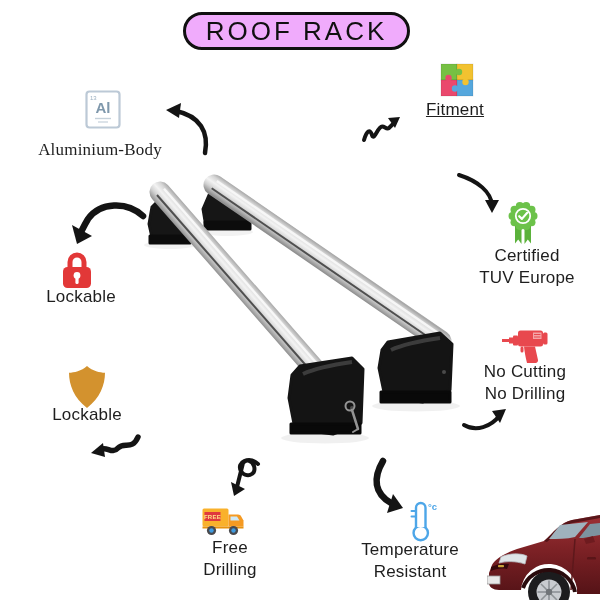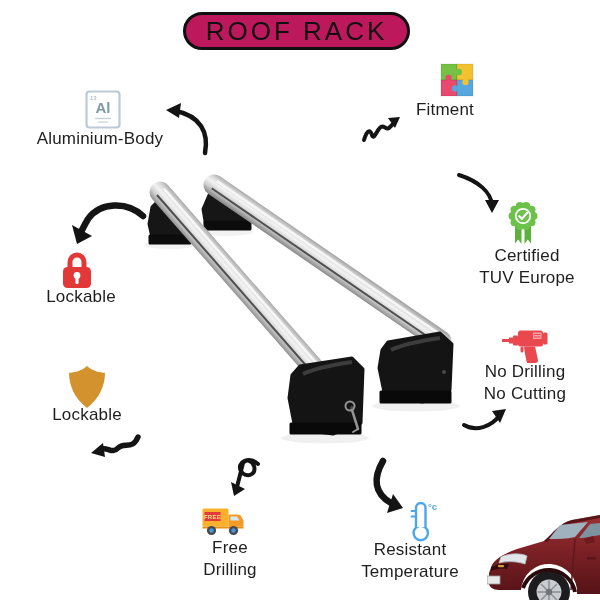"ROOF RACK" .pill { background: #be185d -> #f0abfc }
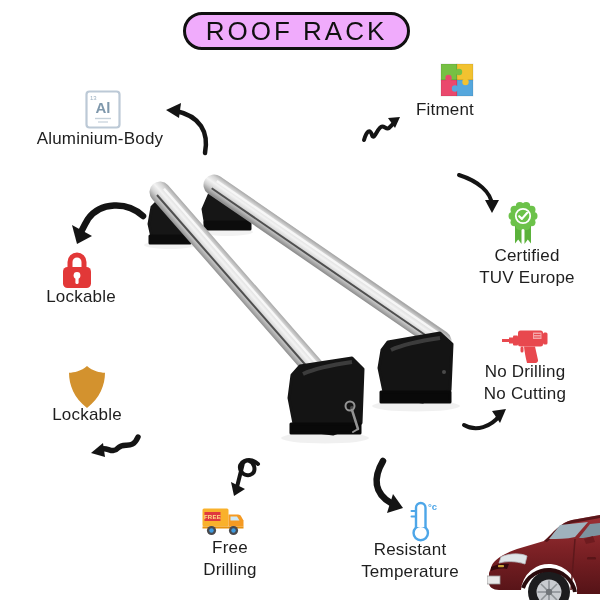"Fitment" .lab-fit { left: 386px -> 396px; text-decoration: none -> underline }
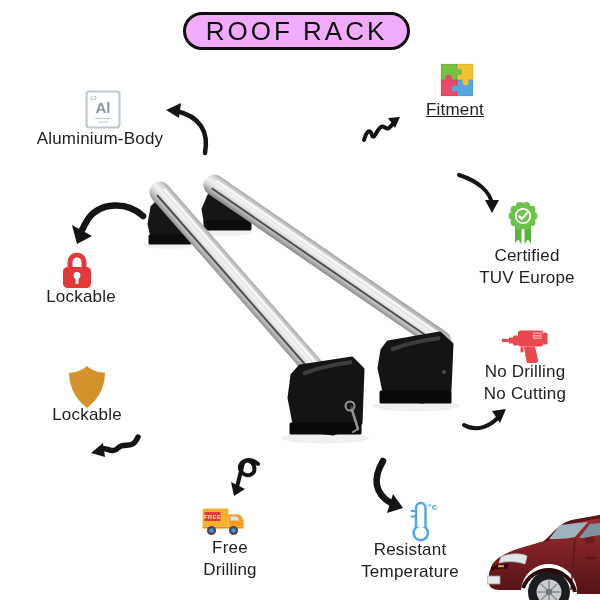"Aluminium-Body" .lab-alu { font-family: none -> Liberation Serif, serif; top: 128px -> 139px }
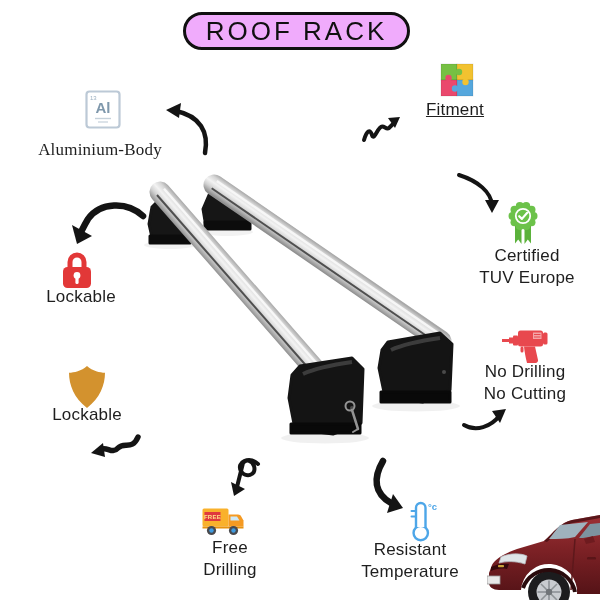"No Drilling" div { order: before "No Cutting" -> after "No Cutting" }
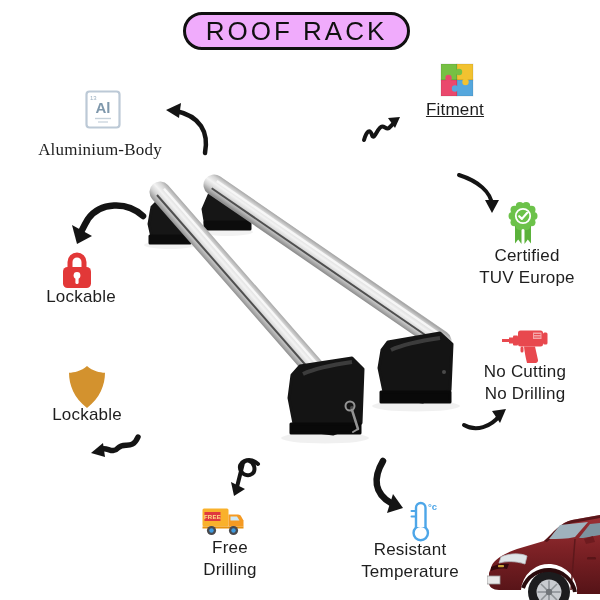"Resistant" div { order: before "Temperature" -> after "Temperature" }
